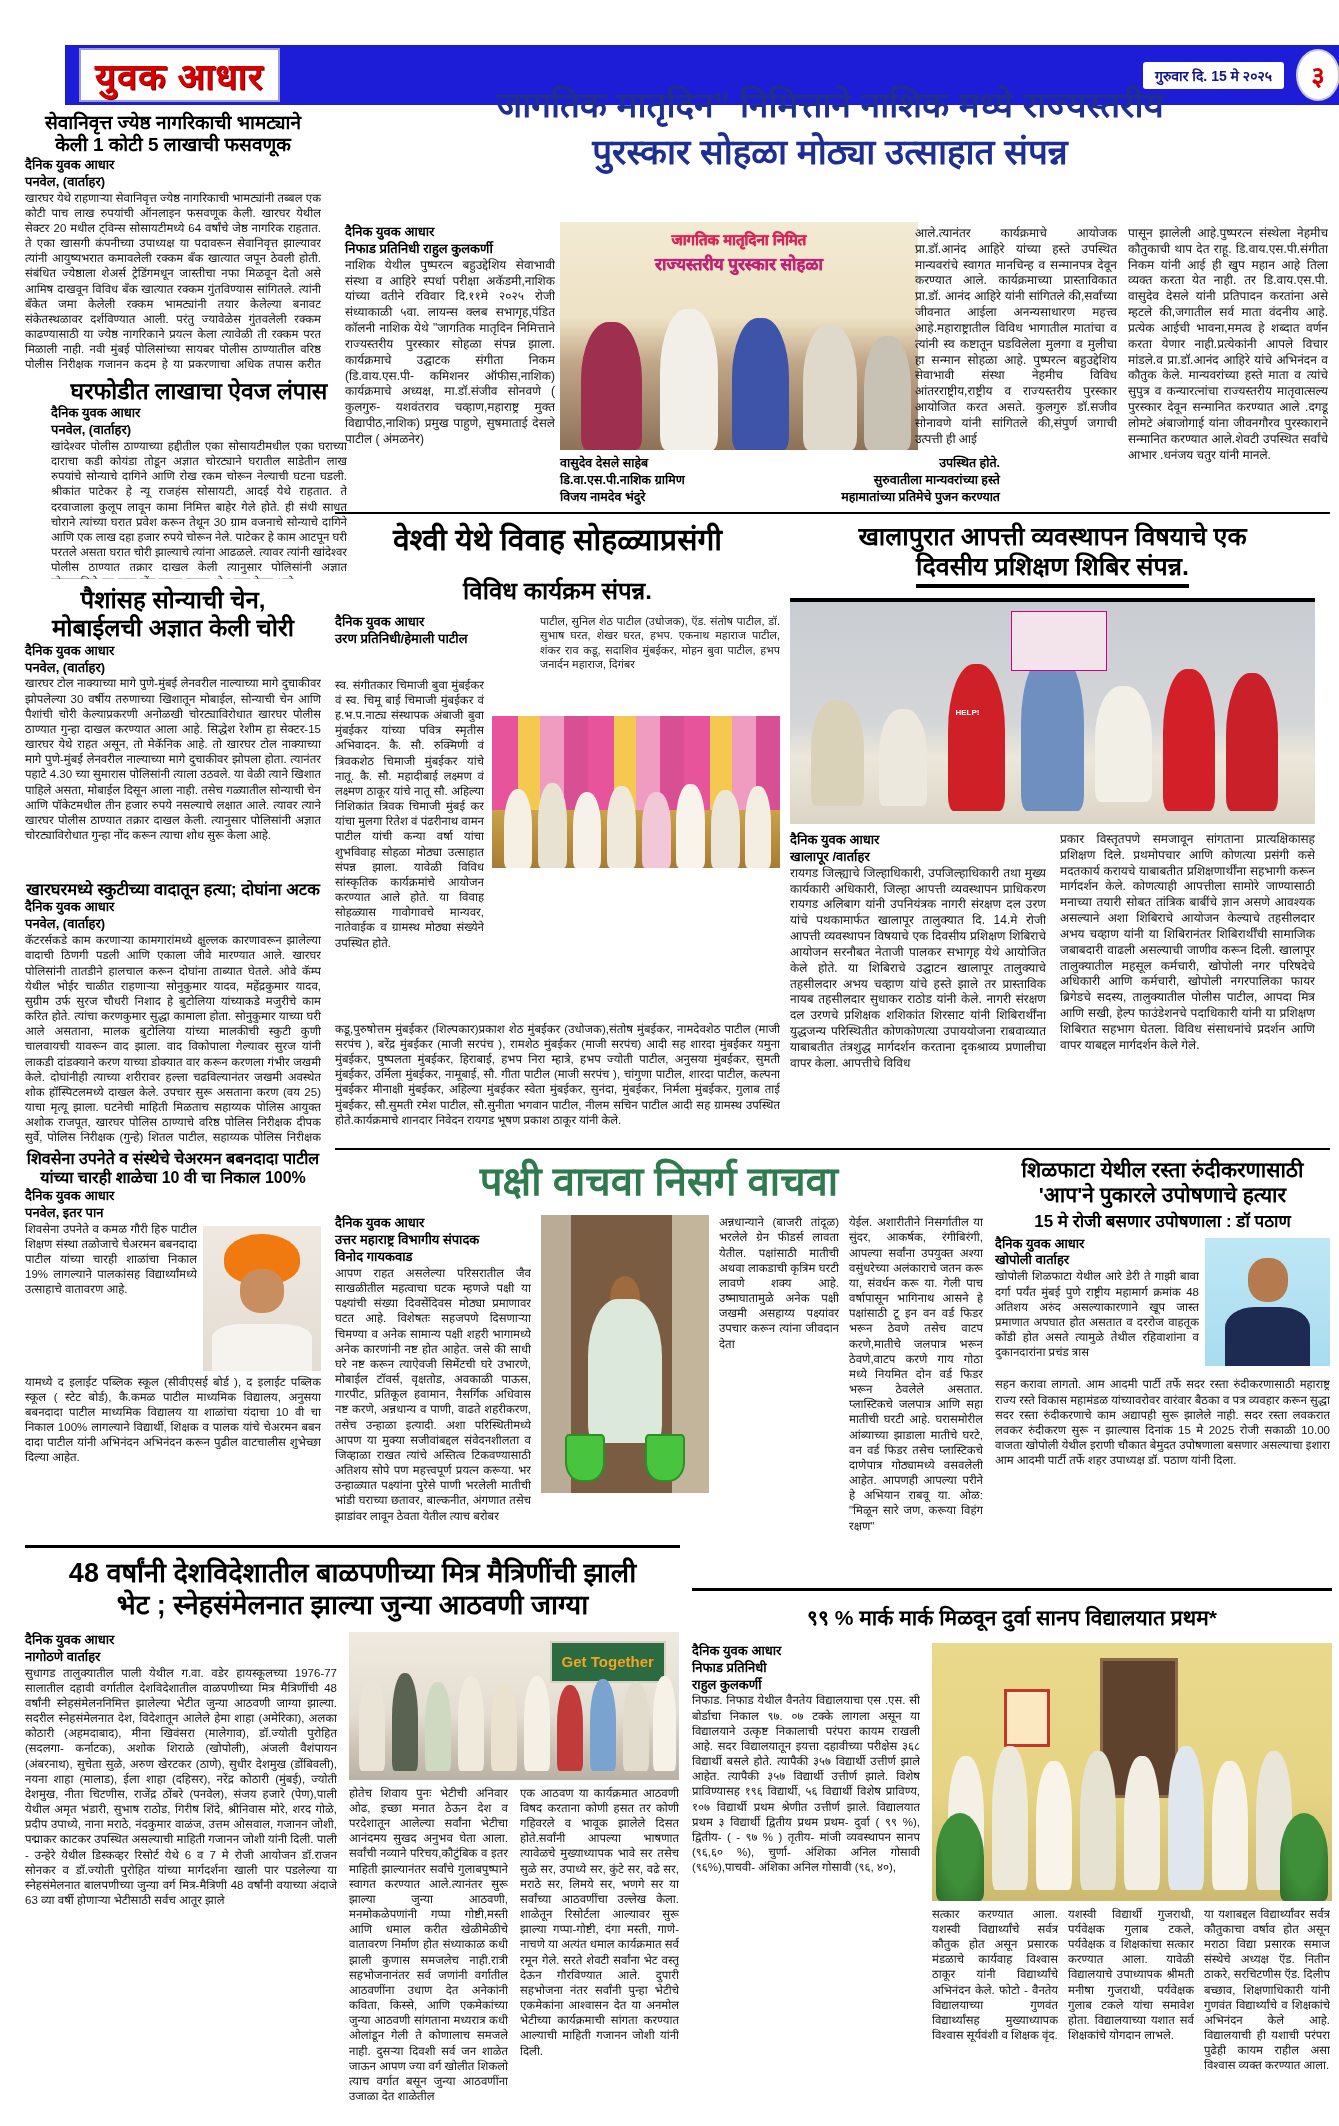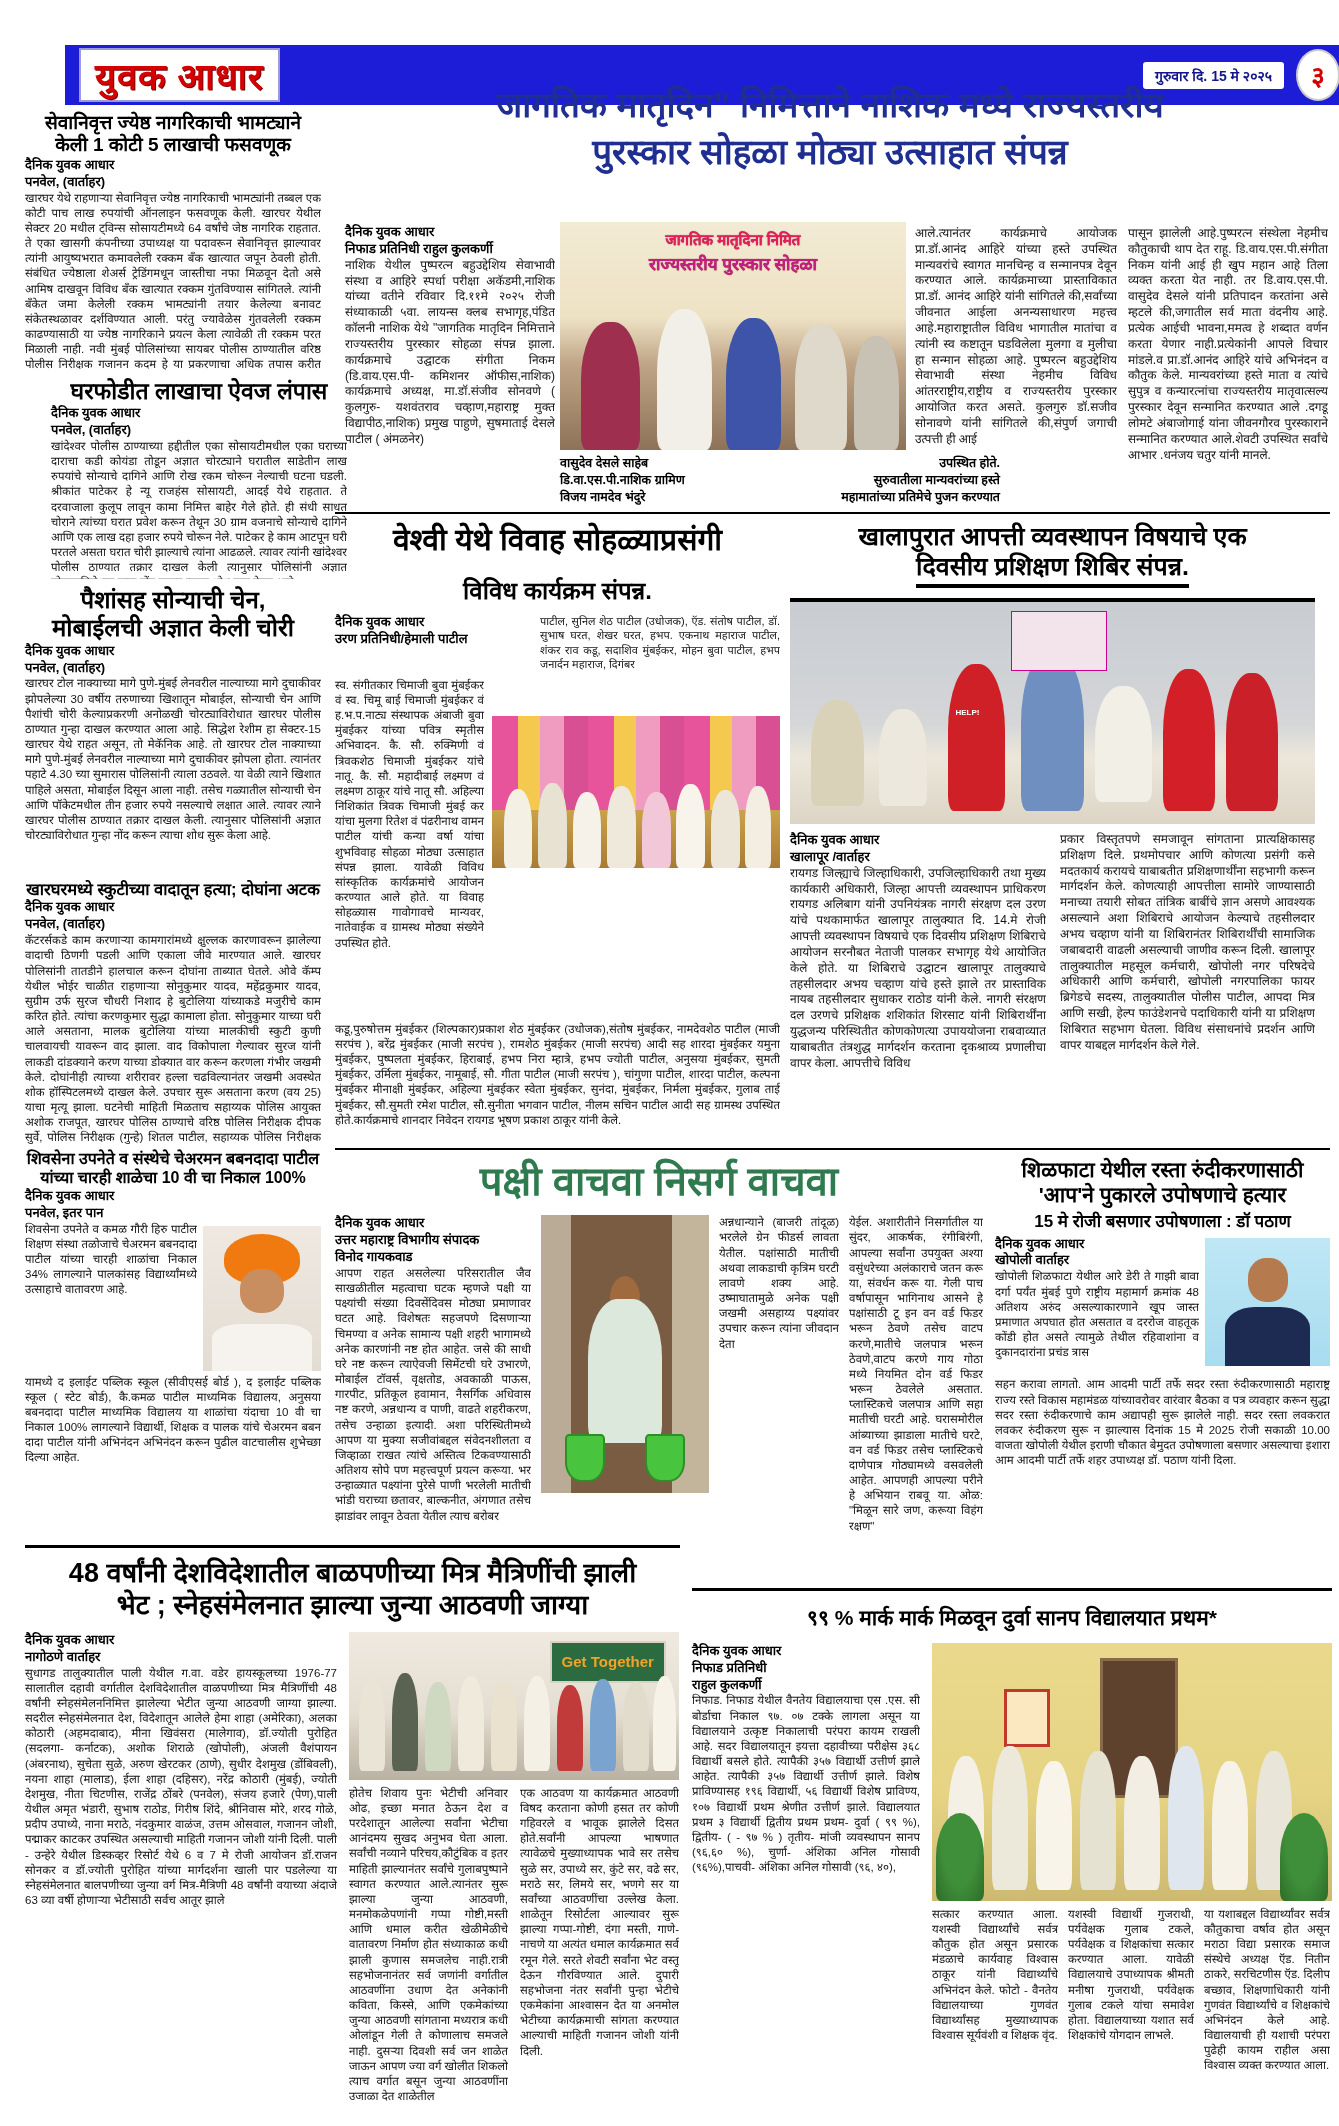"जागतिक मातृदिना निमित" .photo-event { padding-left: none -> 12px }
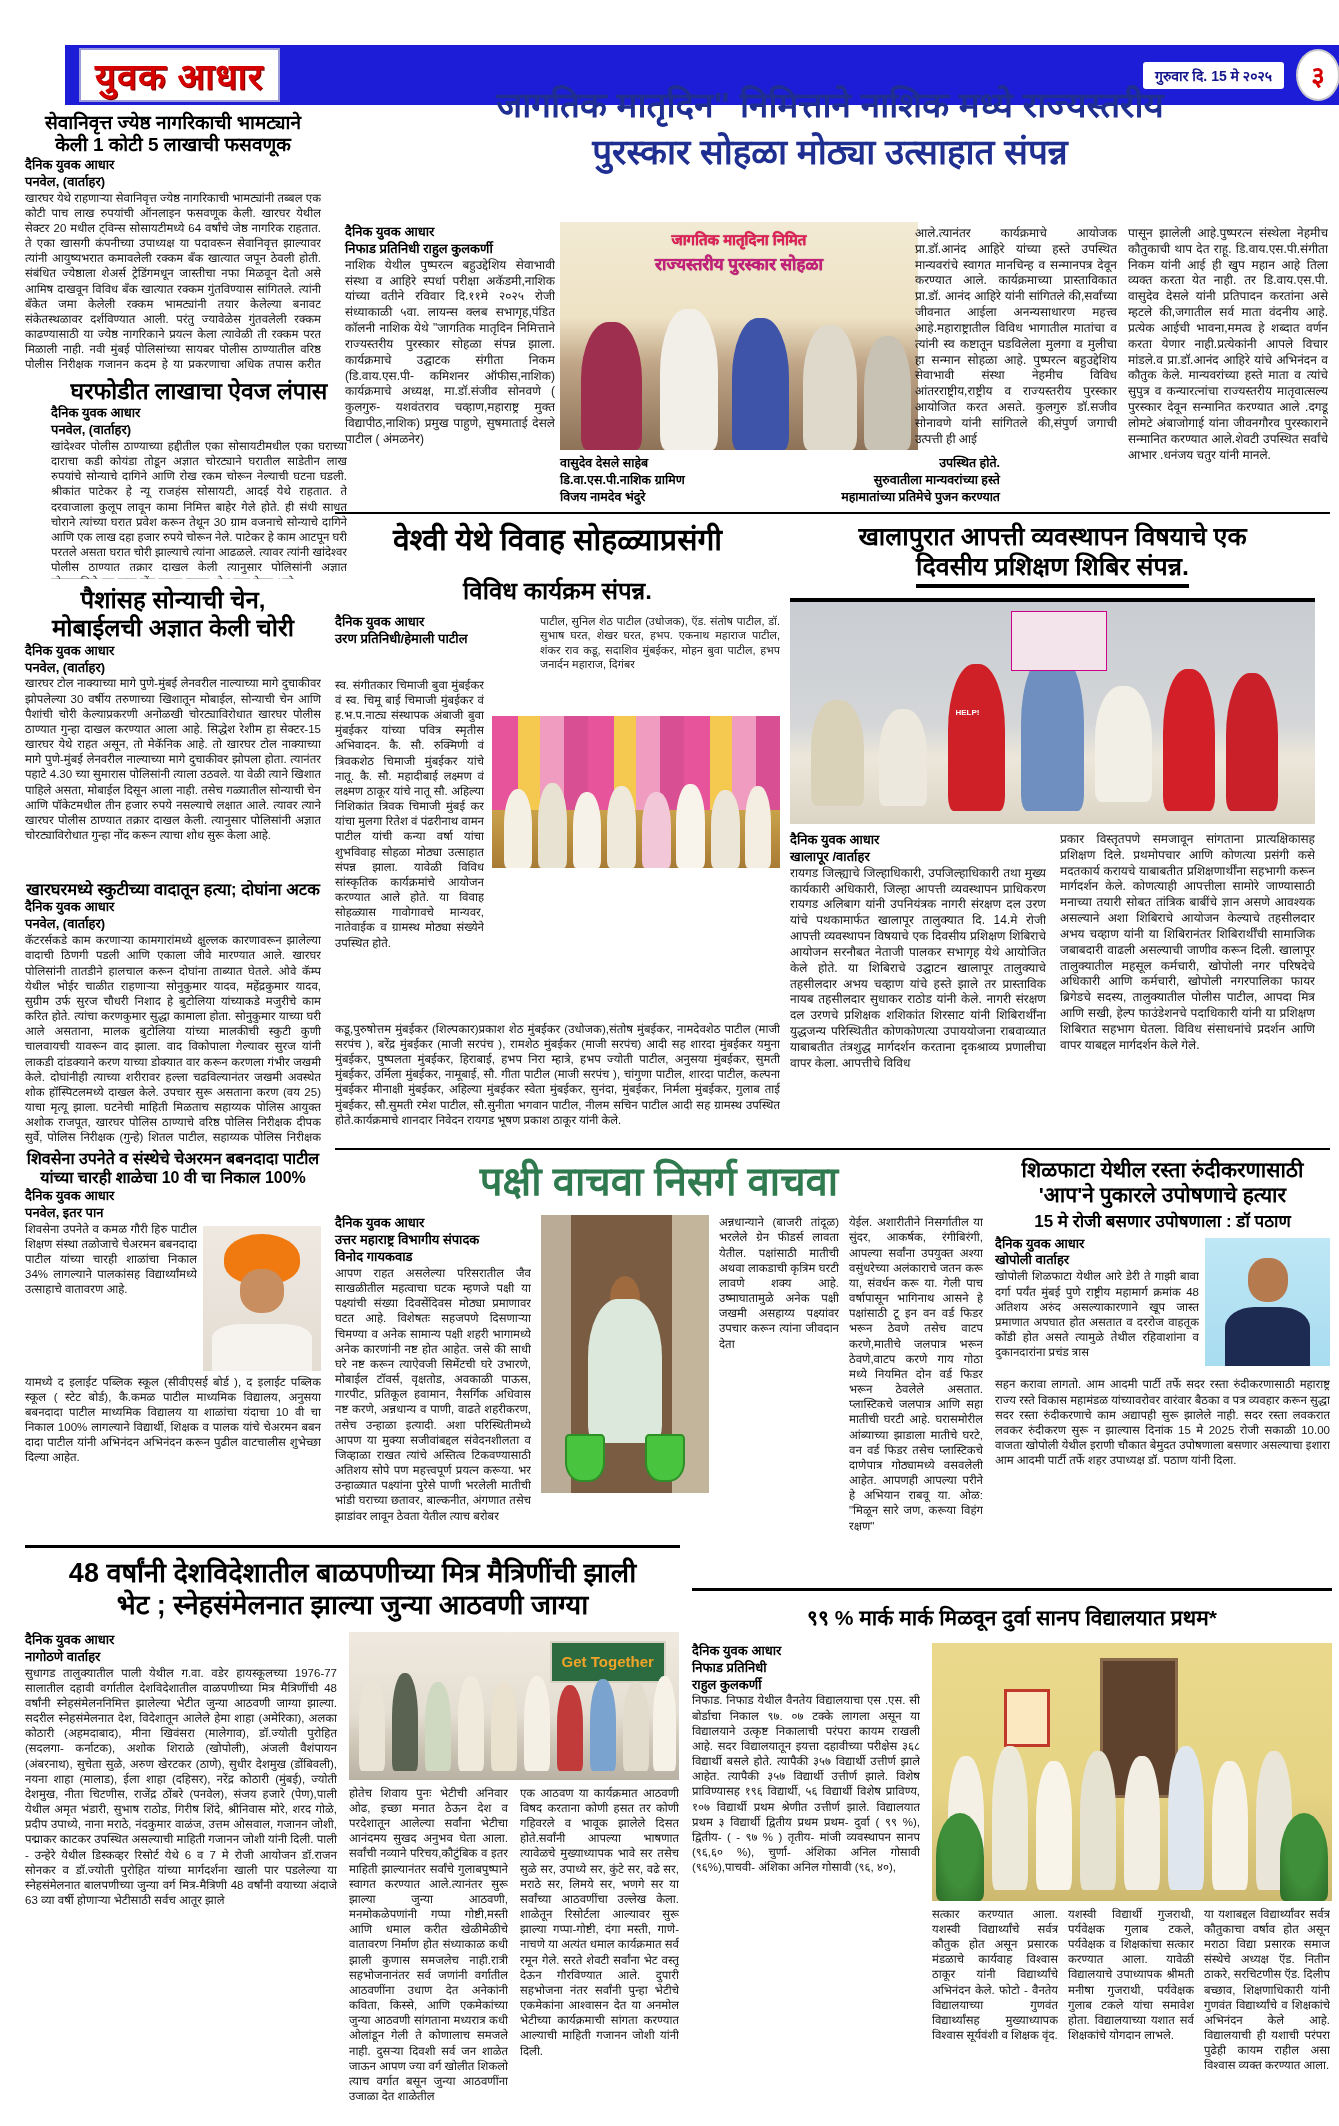"शिवसेना उपनेते व कमळ गौरी" div.txt { text: 34% -> 19% }
